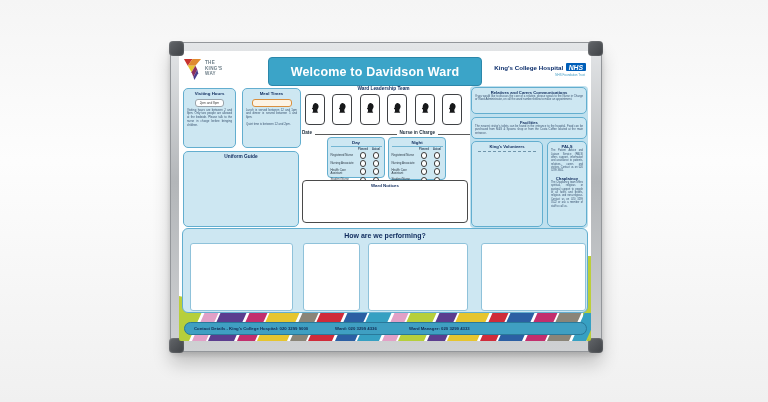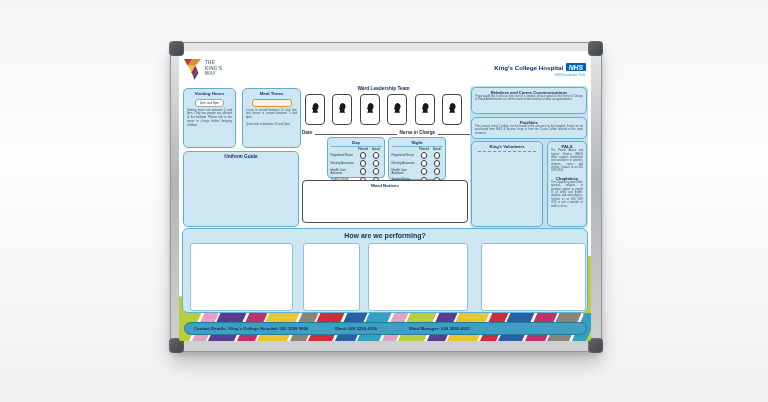"Welcome to Davidson Ward" div.banner { html: none -> <div>Welcome to Davidson Ward</div> }
